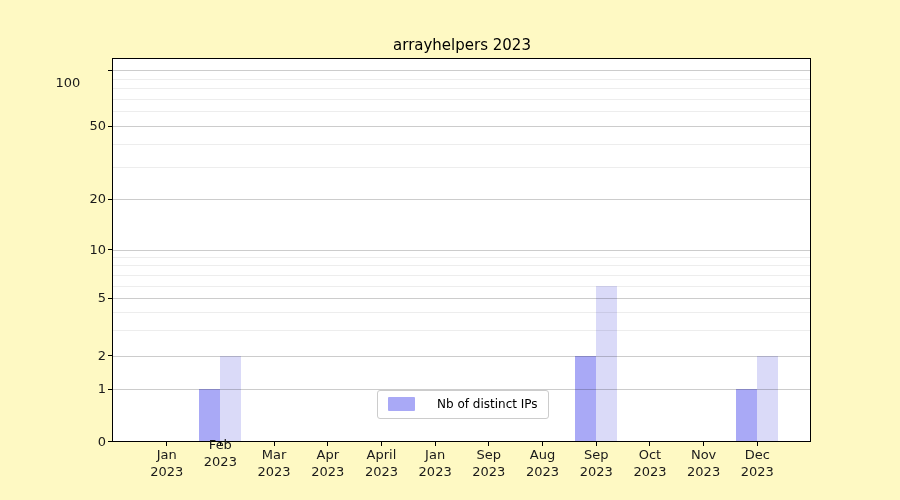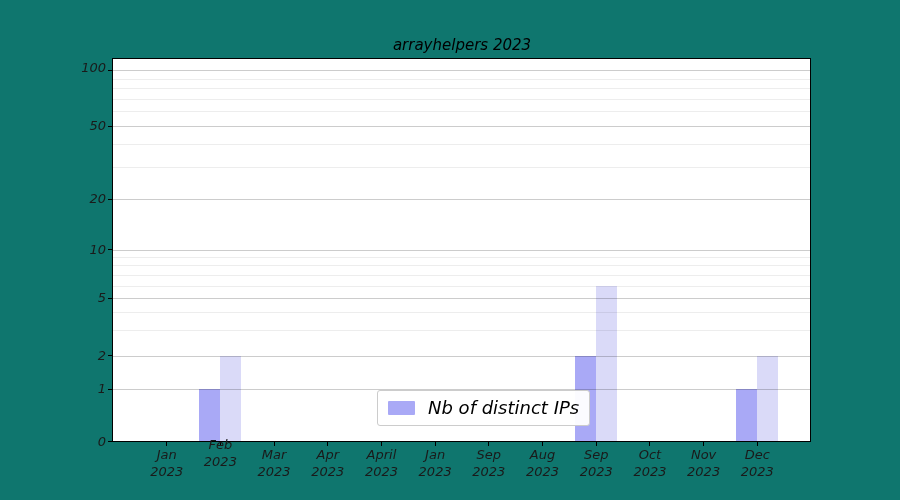"arrayhelpers 2023" #figure { background: #0f766e -> #fef9c3; font-style: italic -> none }
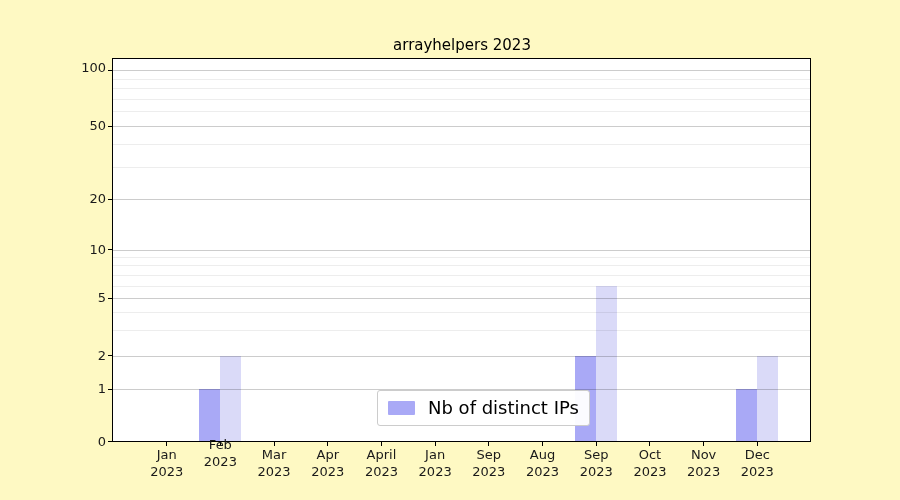"100" div.y-tick-label { text-align: none -> center; top: 60px -> 75px }
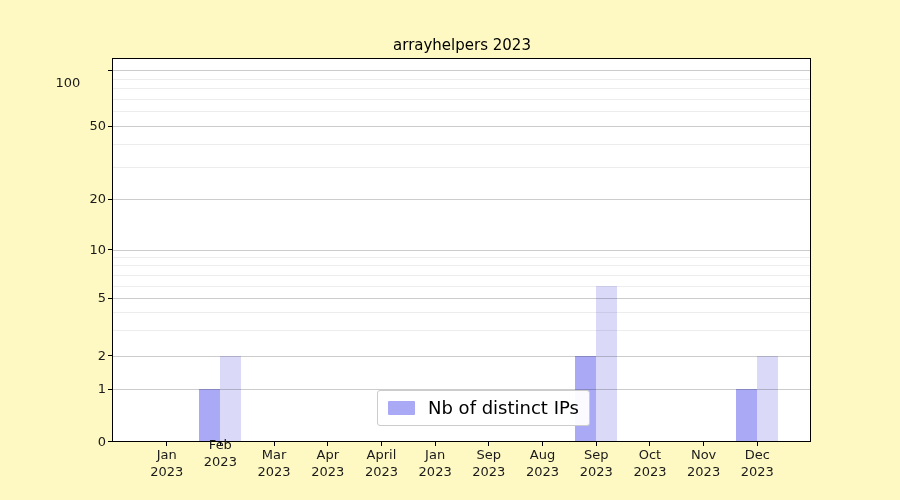"Nb of distinct IPs" .legend-label { font-size: 18px -> 12px; margin-left: 13px -> 22px }
